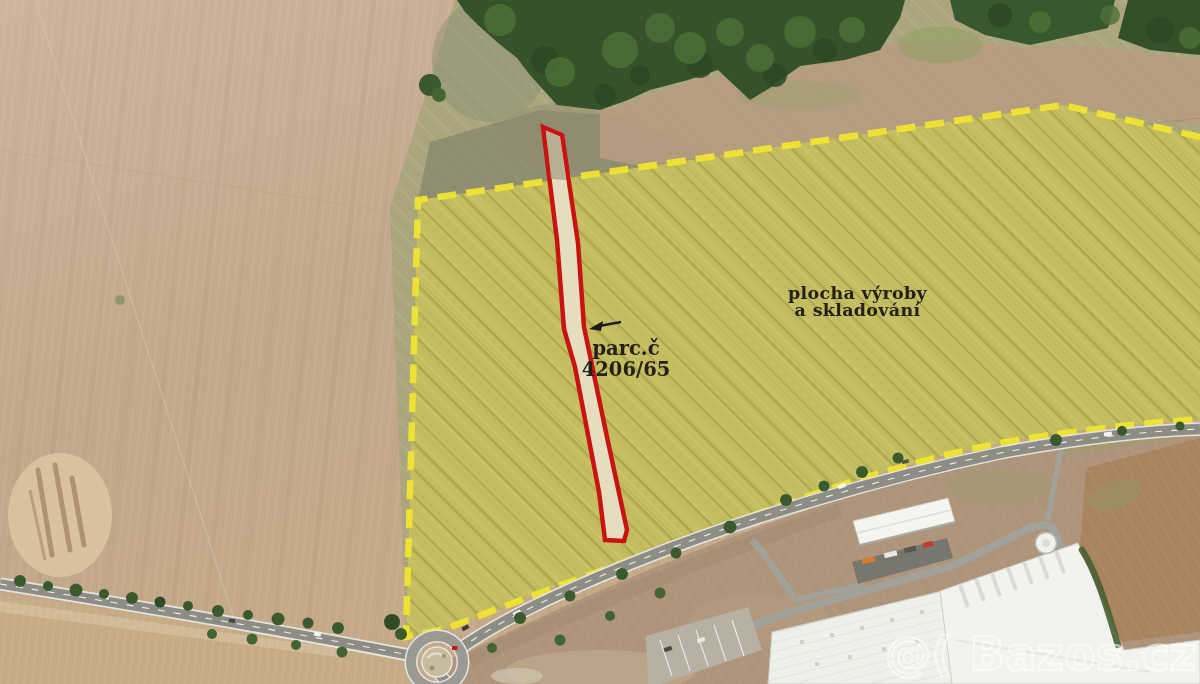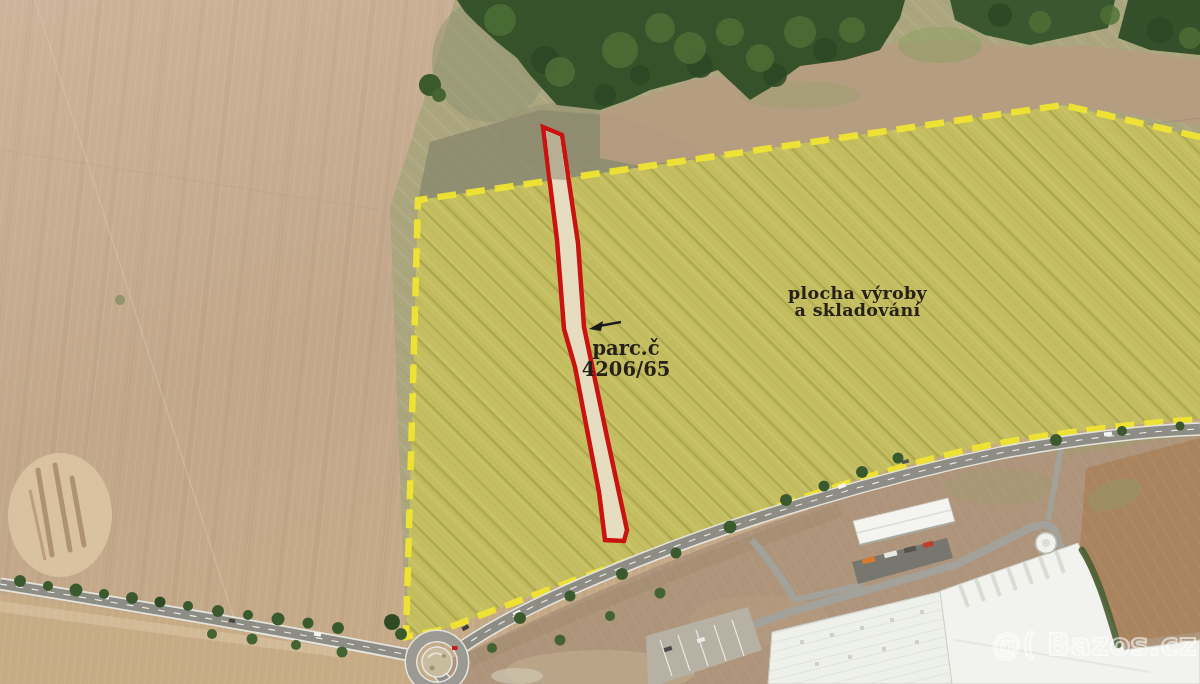"@( Bazos.cz" .watermark { font-size: 30px -> 46px }
